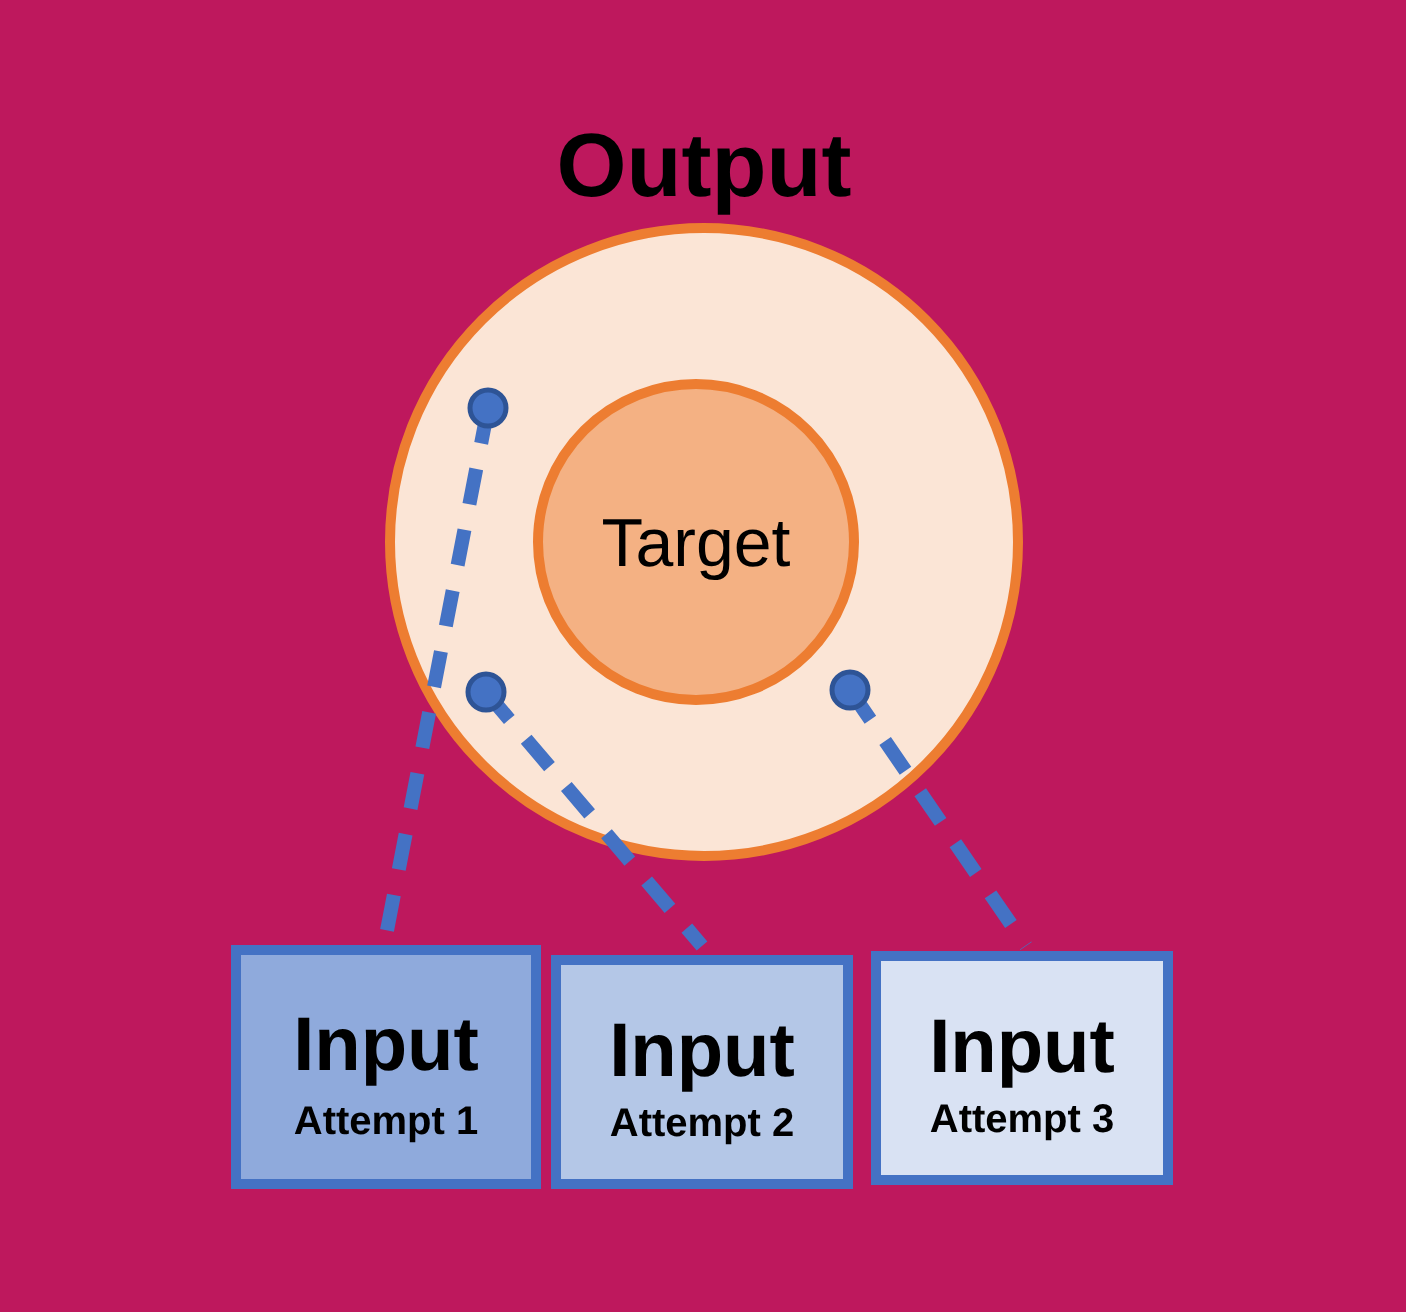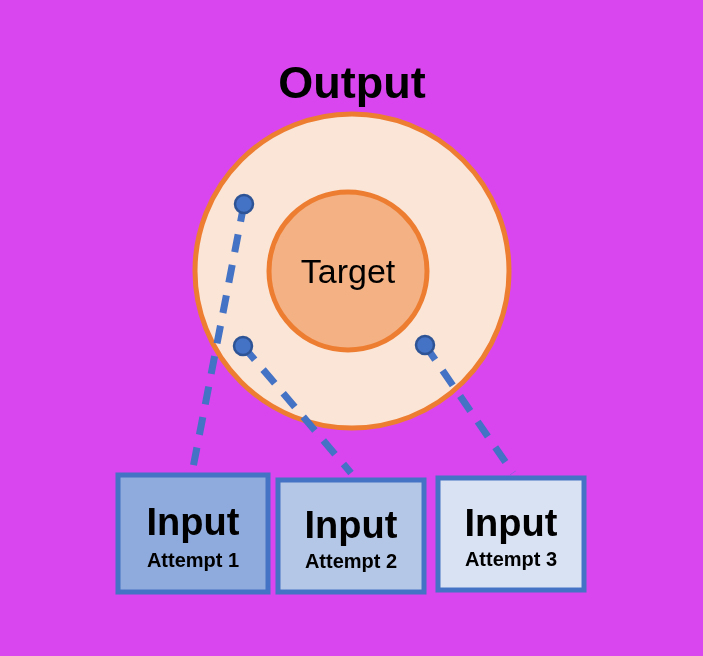"Output" #stage { background: #d946ef -> #be185d }
